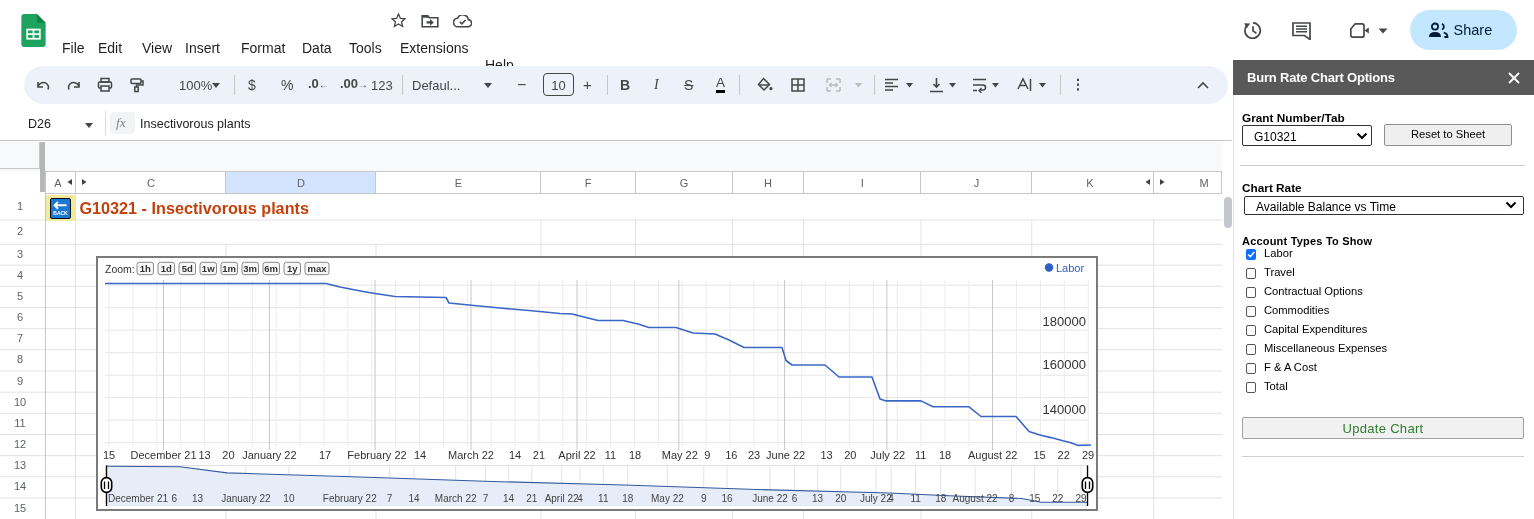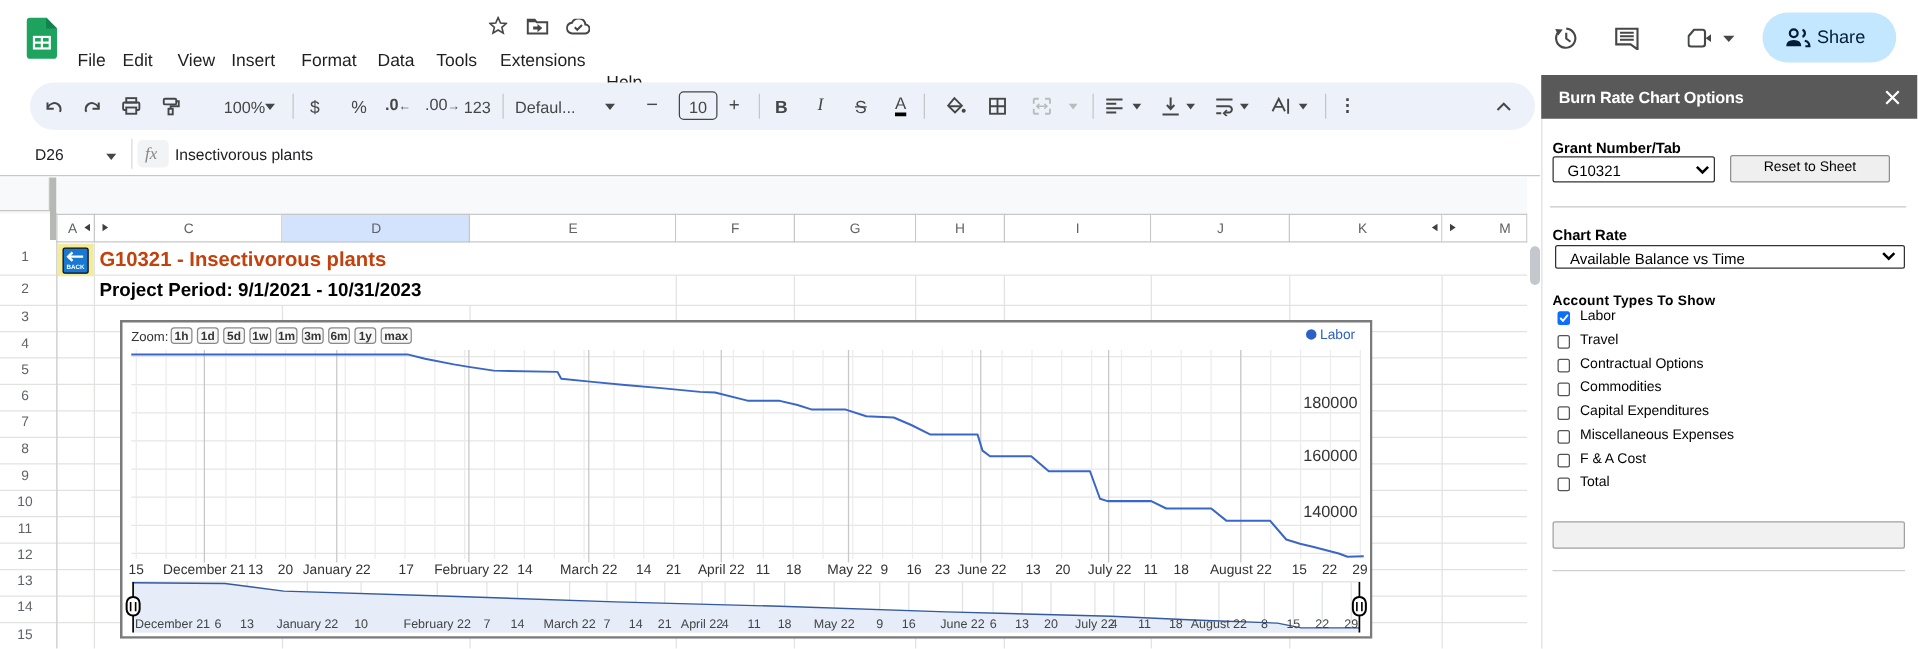".00→" div { font-weight: normal -> bold }
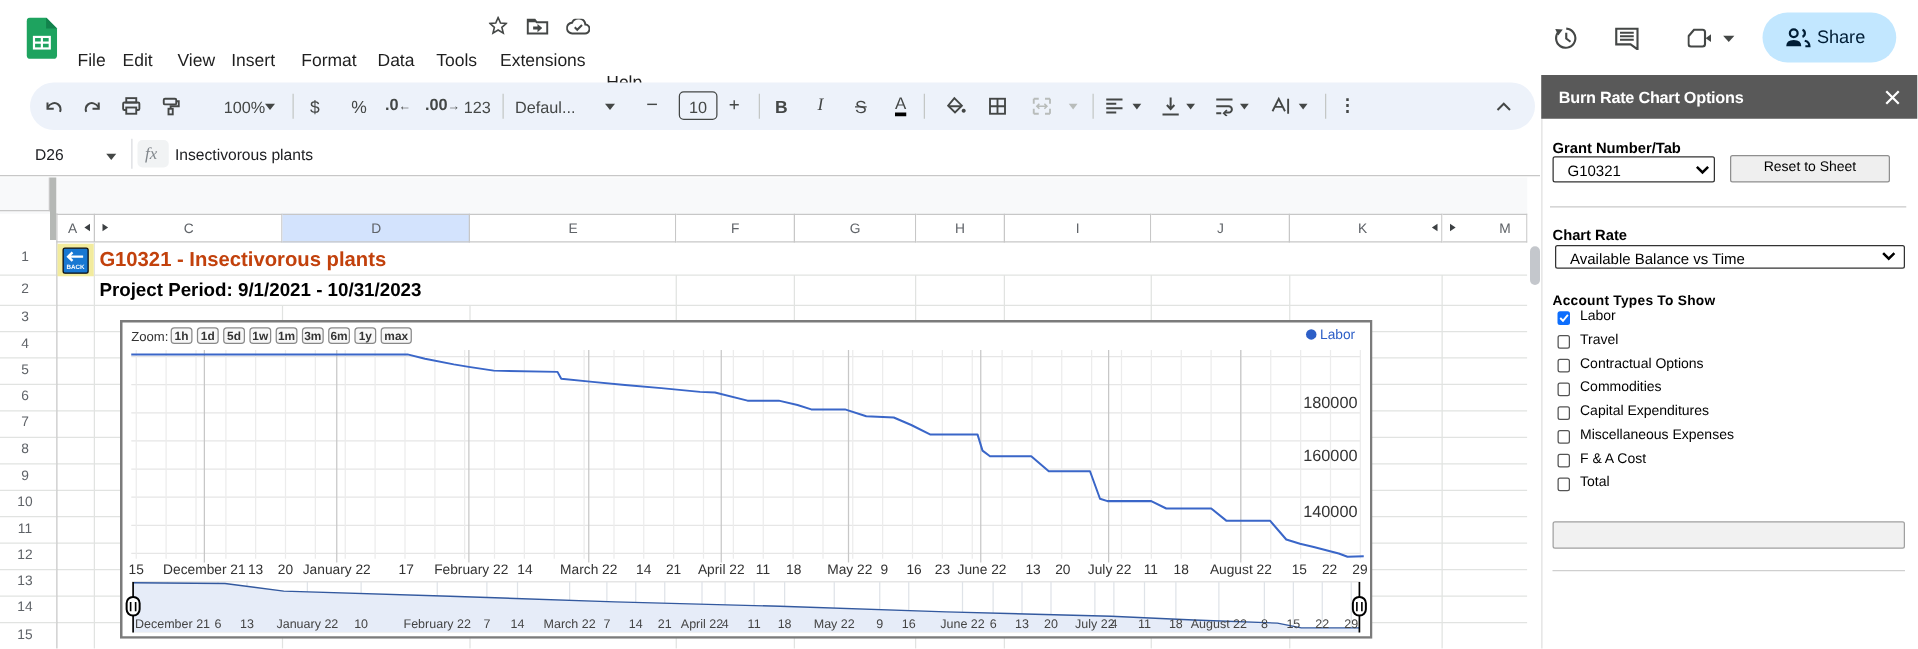"Project Period: 9/1/2021 - 10/31/2023" div.abs { html: <div>Project Period: 9/1/2021 - 10/31/2023</div> -> none }
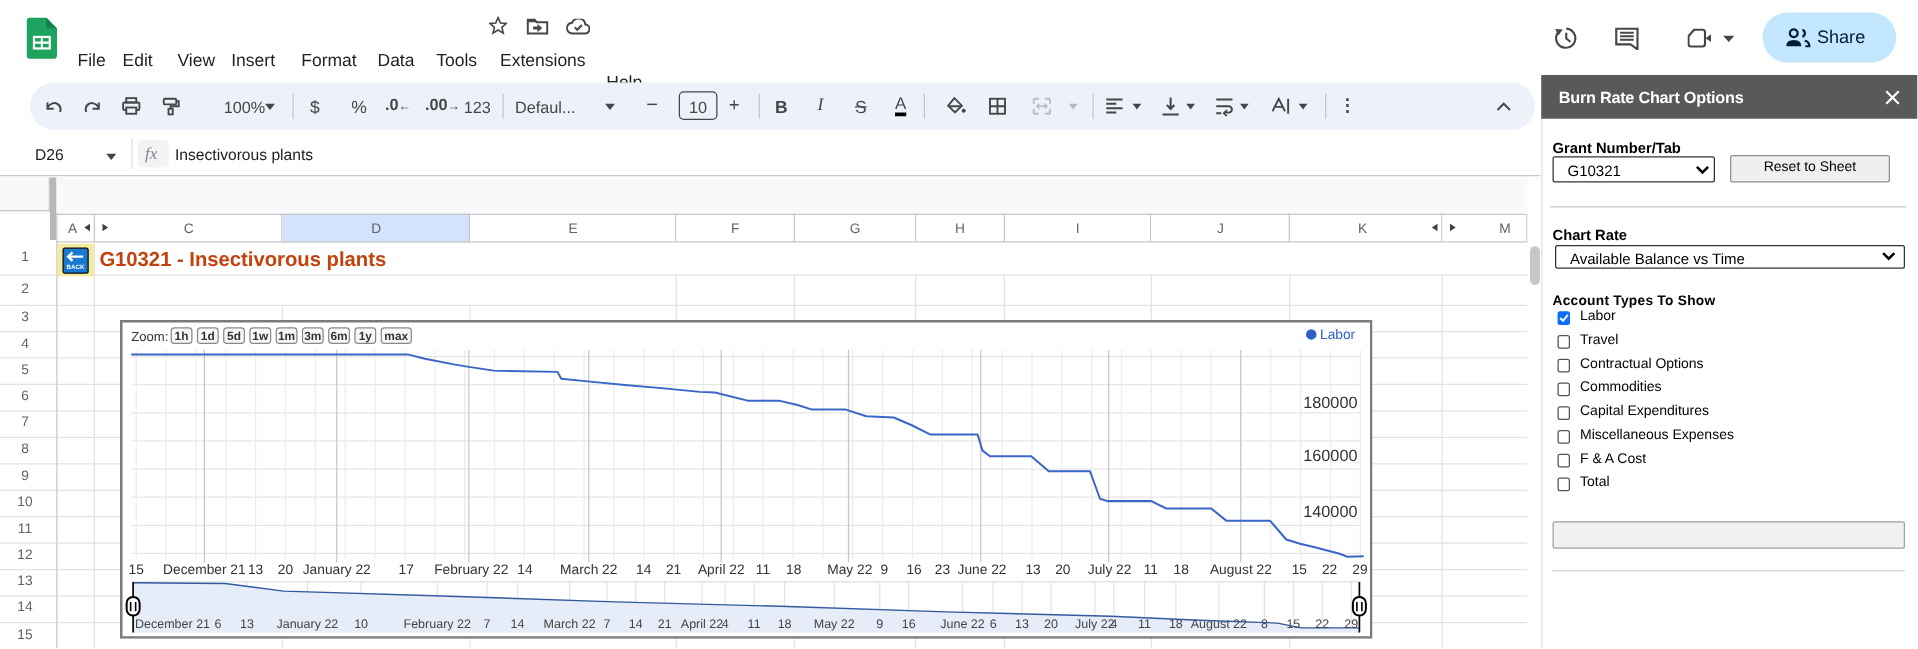"Update Chart" div.abs { html: none -> <div>Update Chart</div> }
